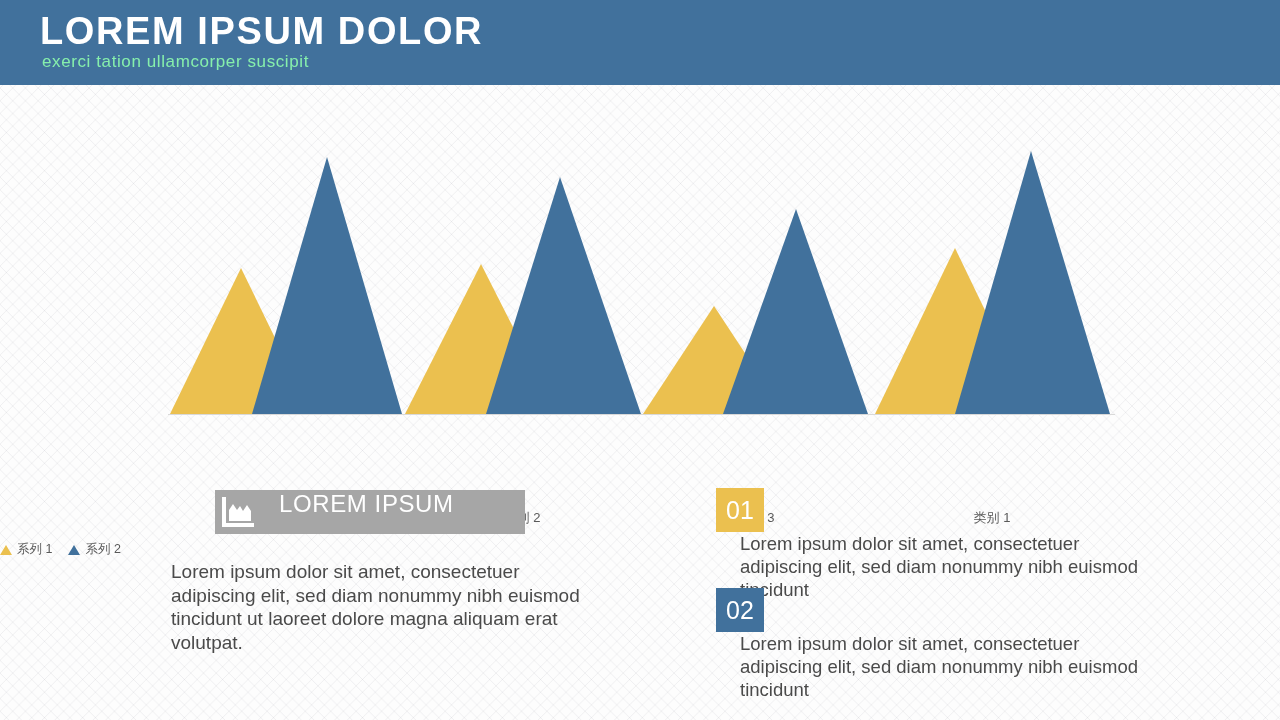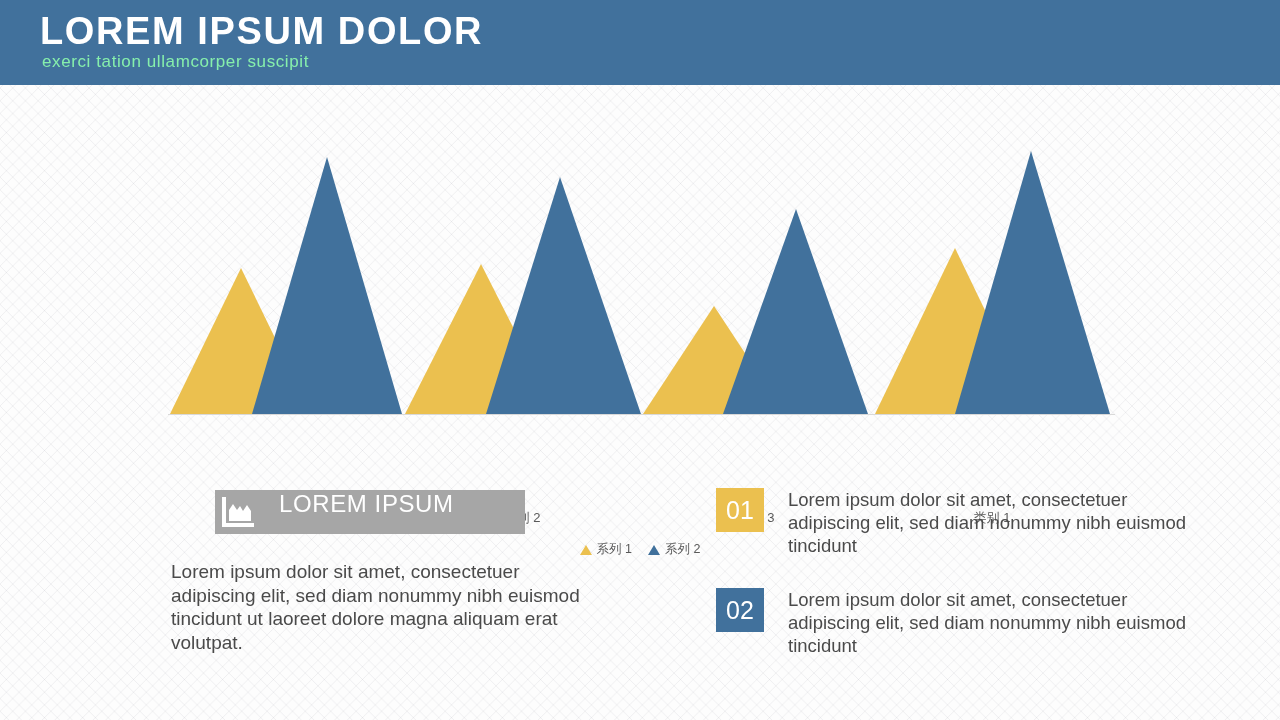"01" .num-item { flex-direction: none -> column }
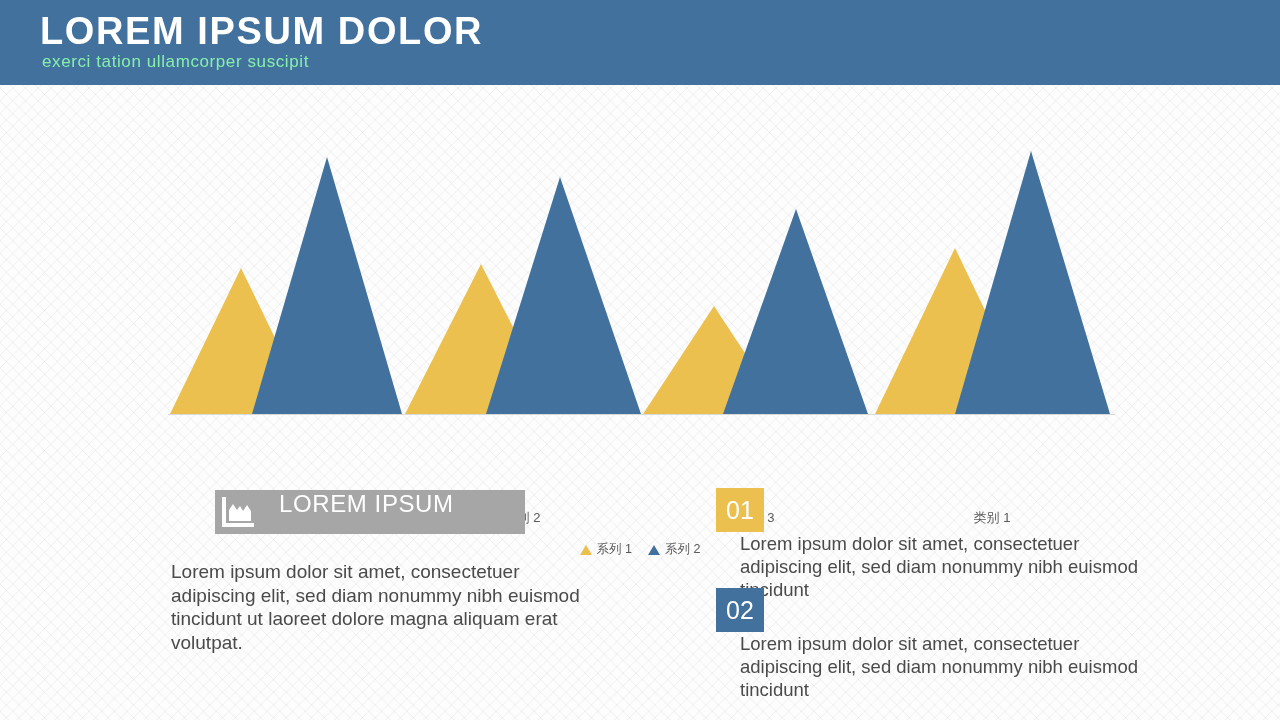"系列 1" #chart-legend { justify-content: center -> flex-start }
